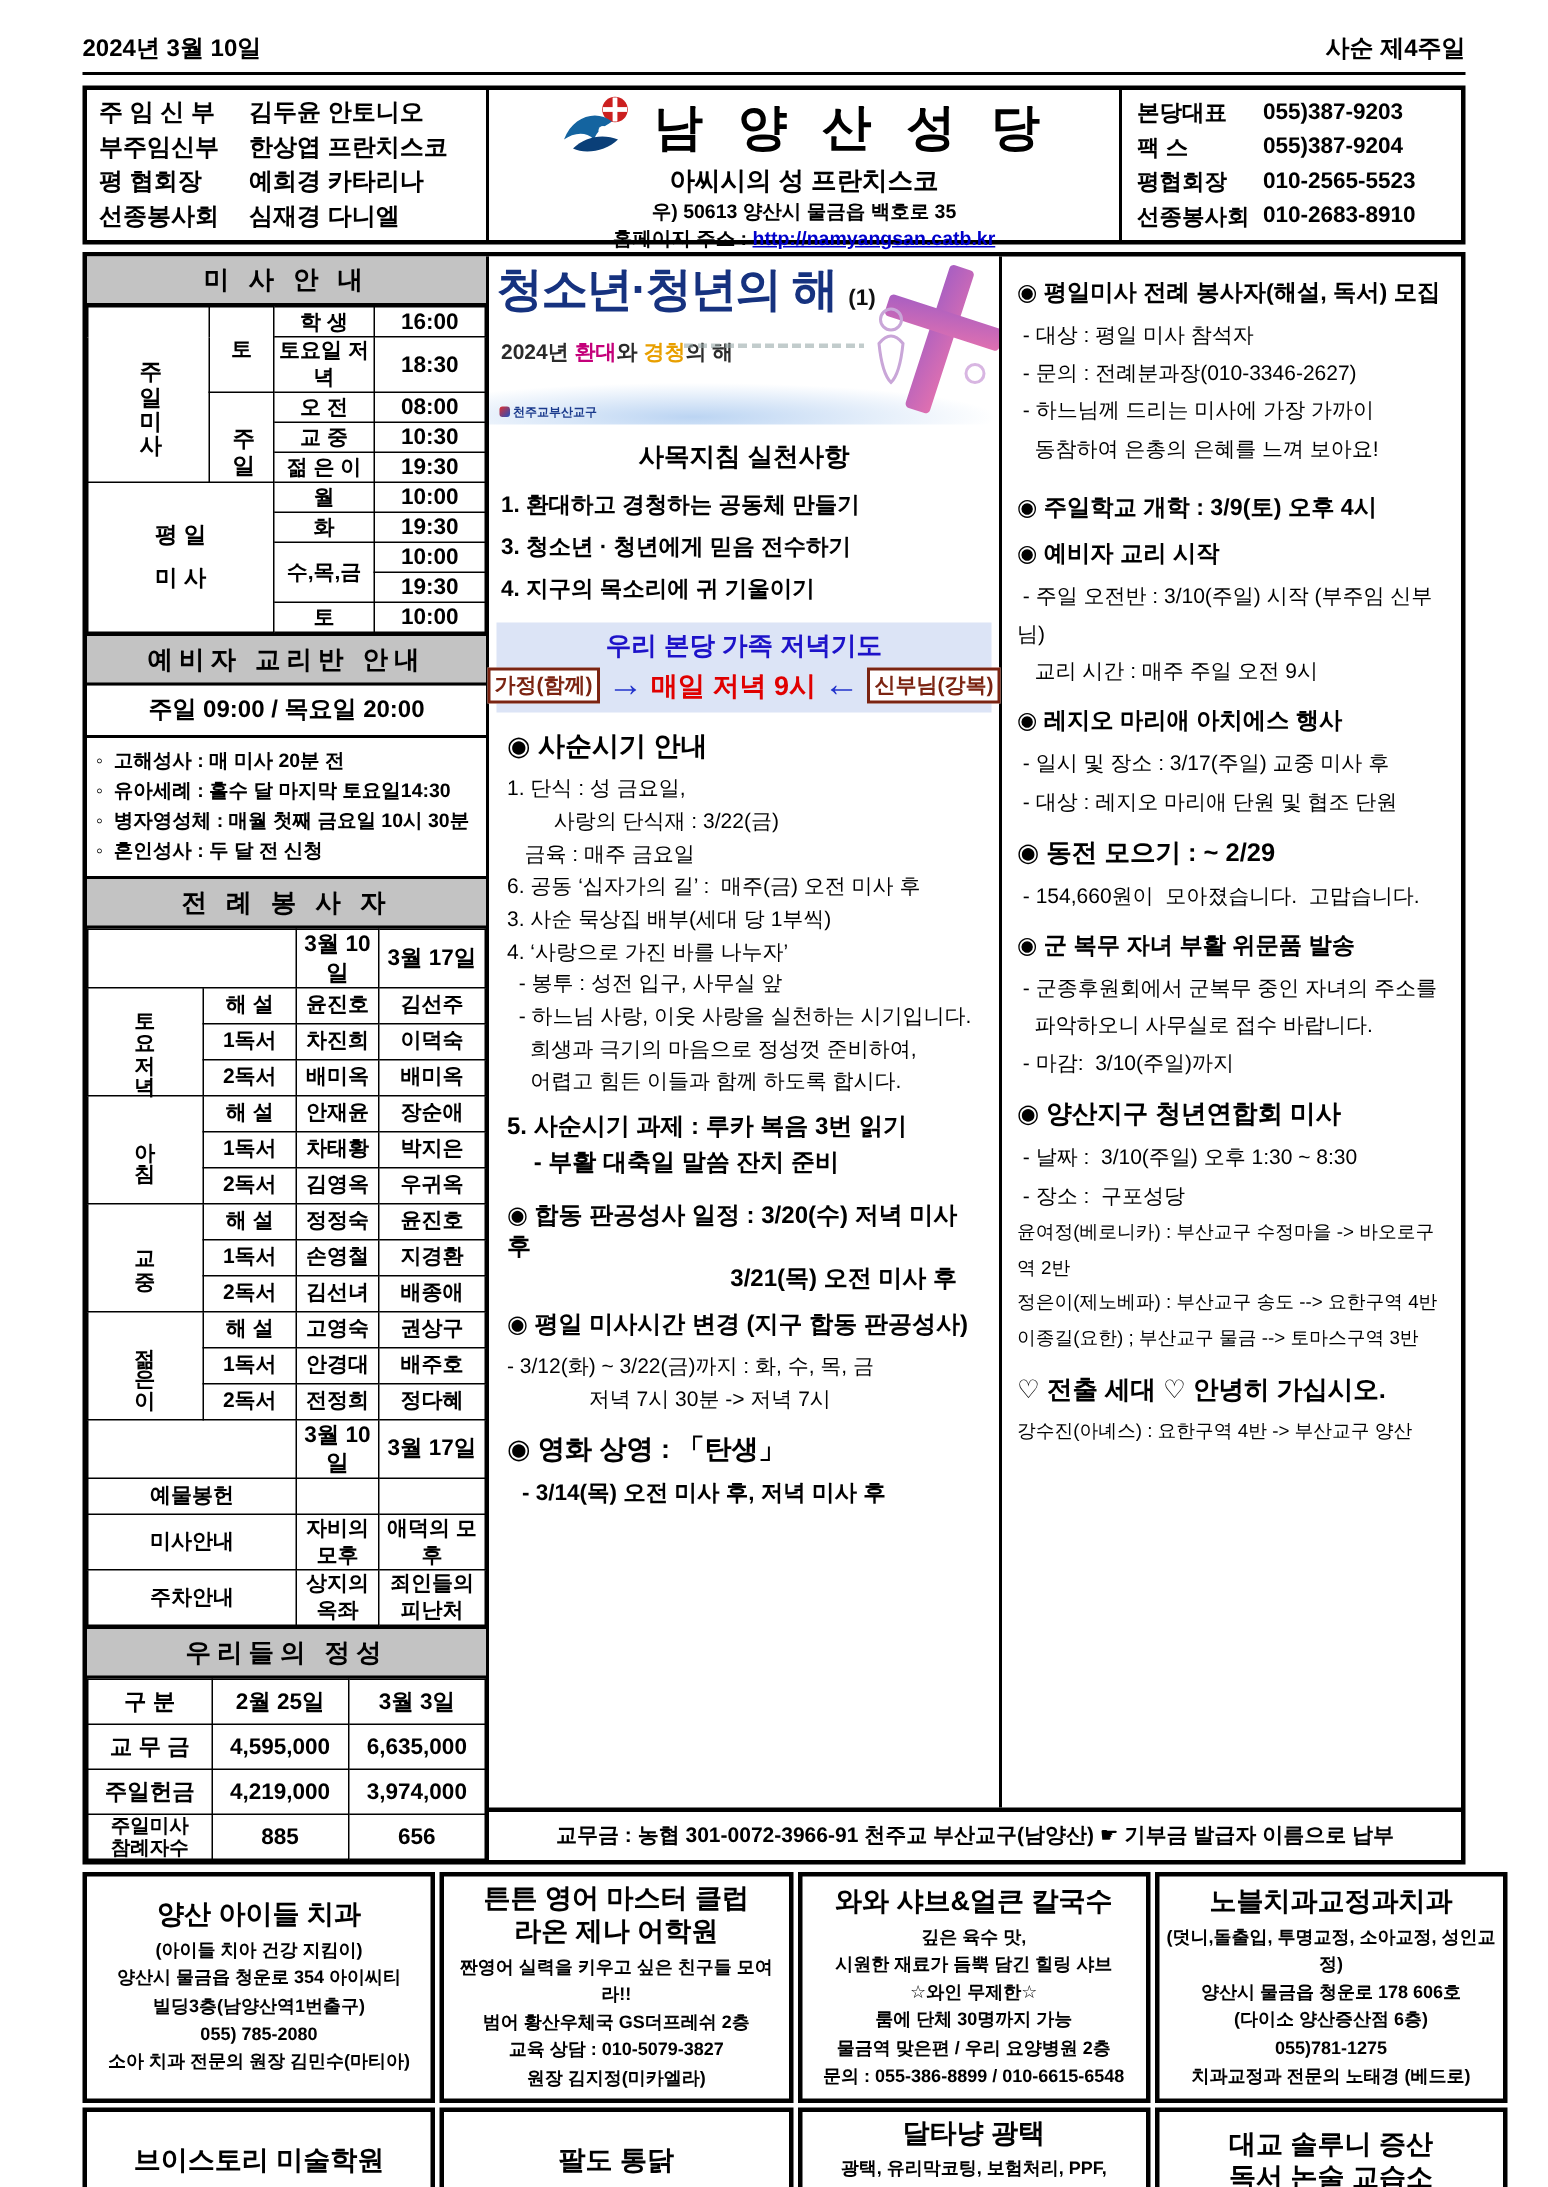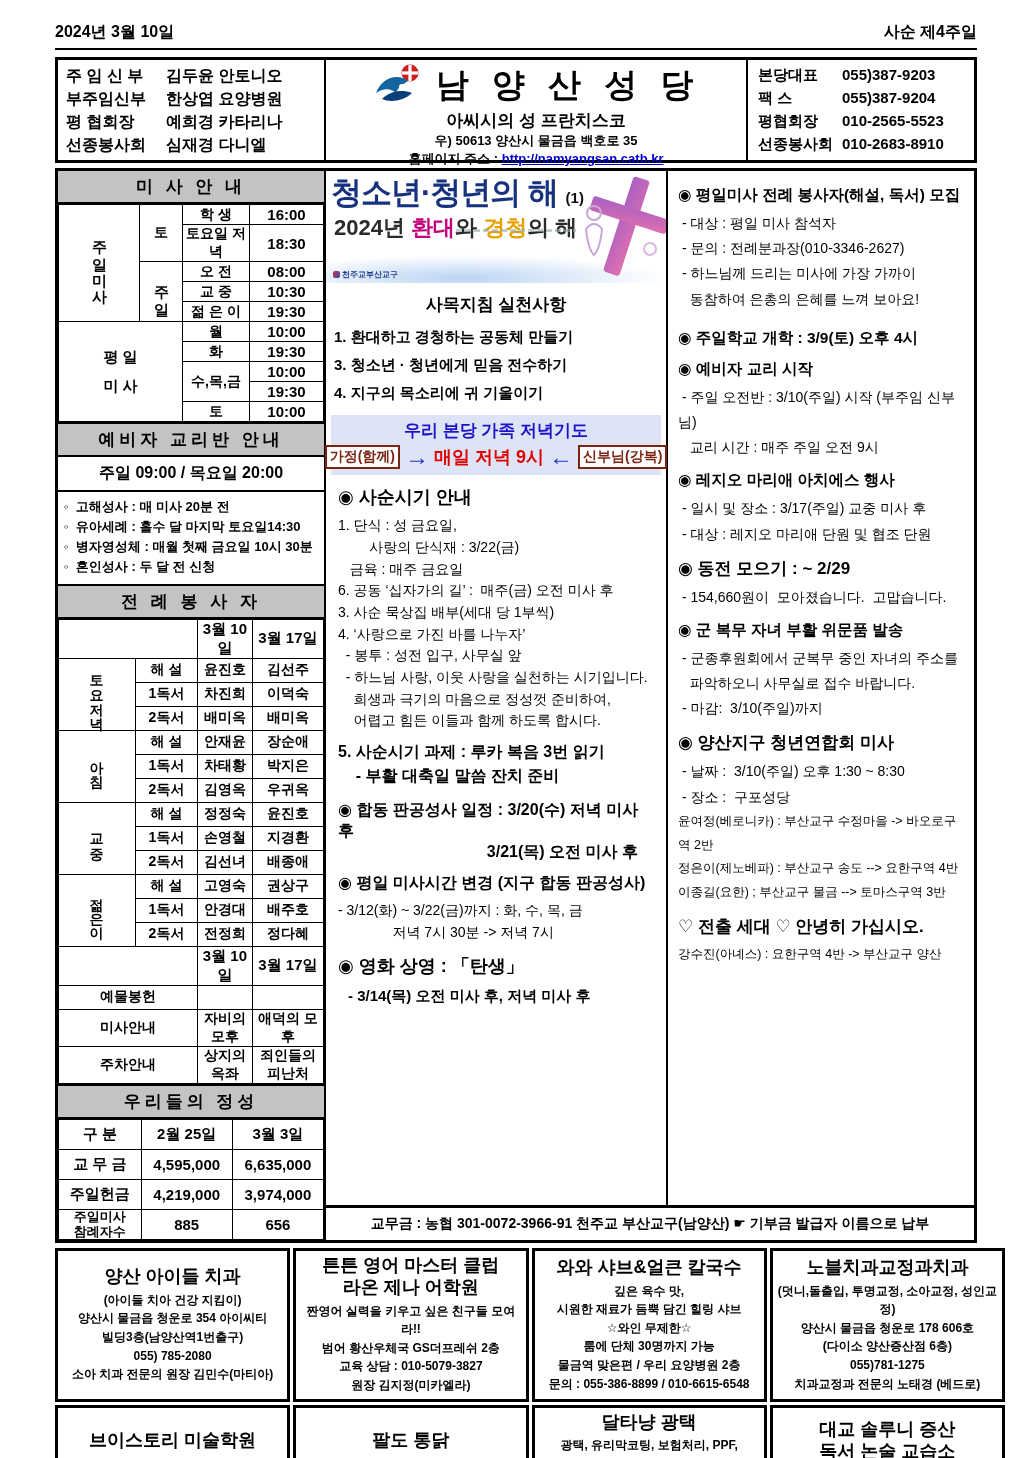"한상엽 요양병원" span { text: 요양병원 -> 프란치스코 }
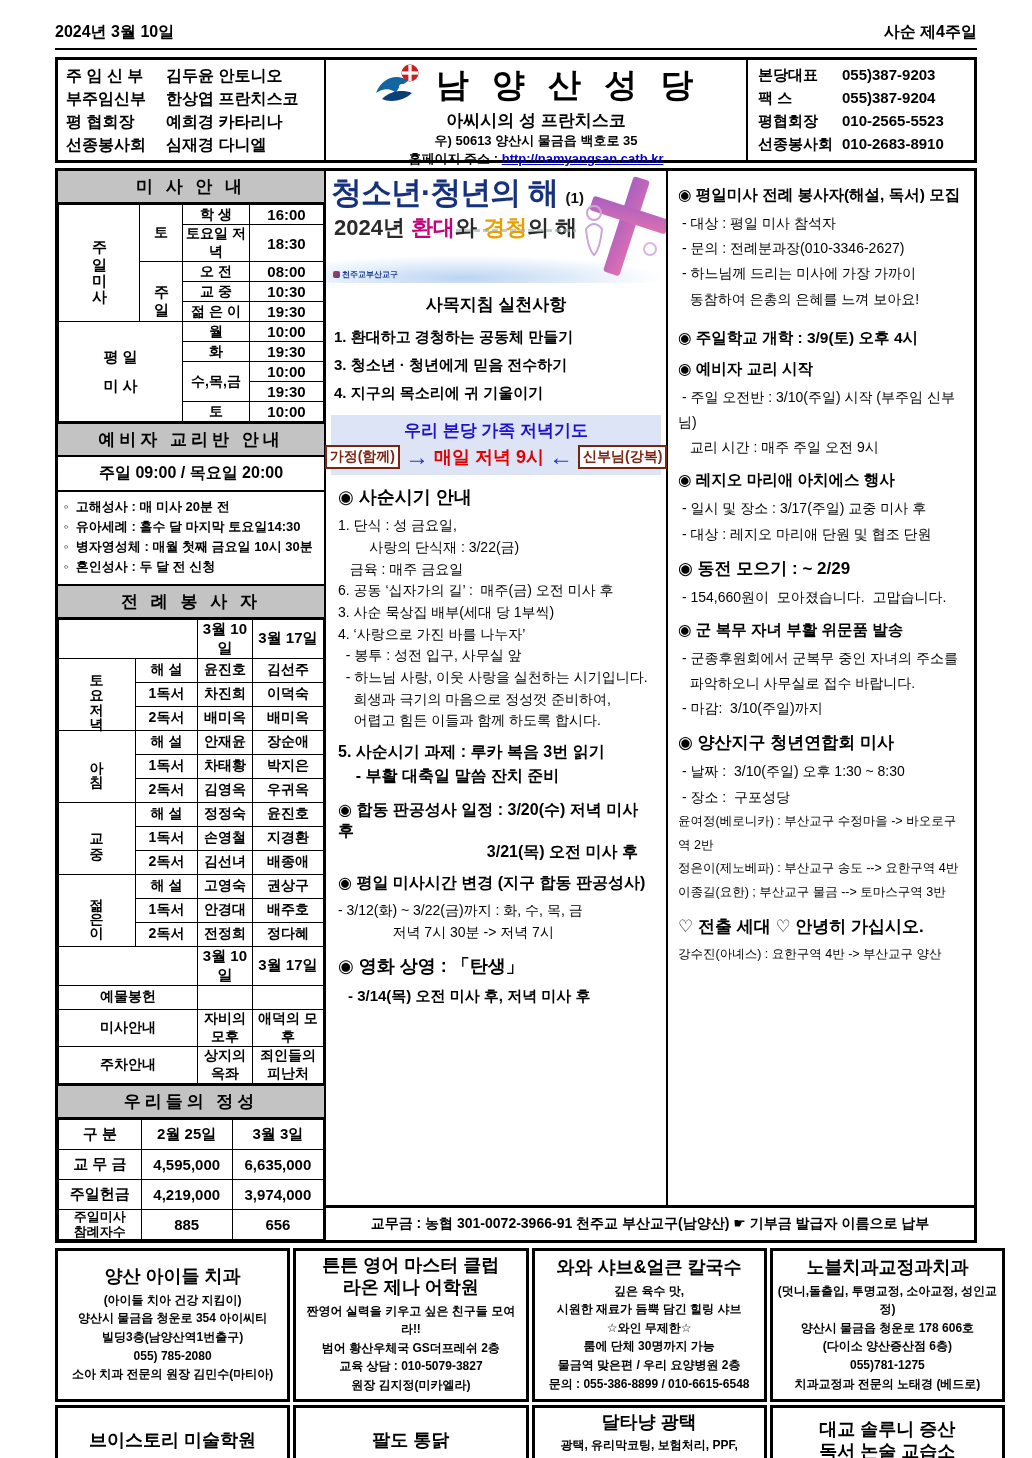"남 양 산 성 당" .church-title-row { align-items: flex-start -> center }
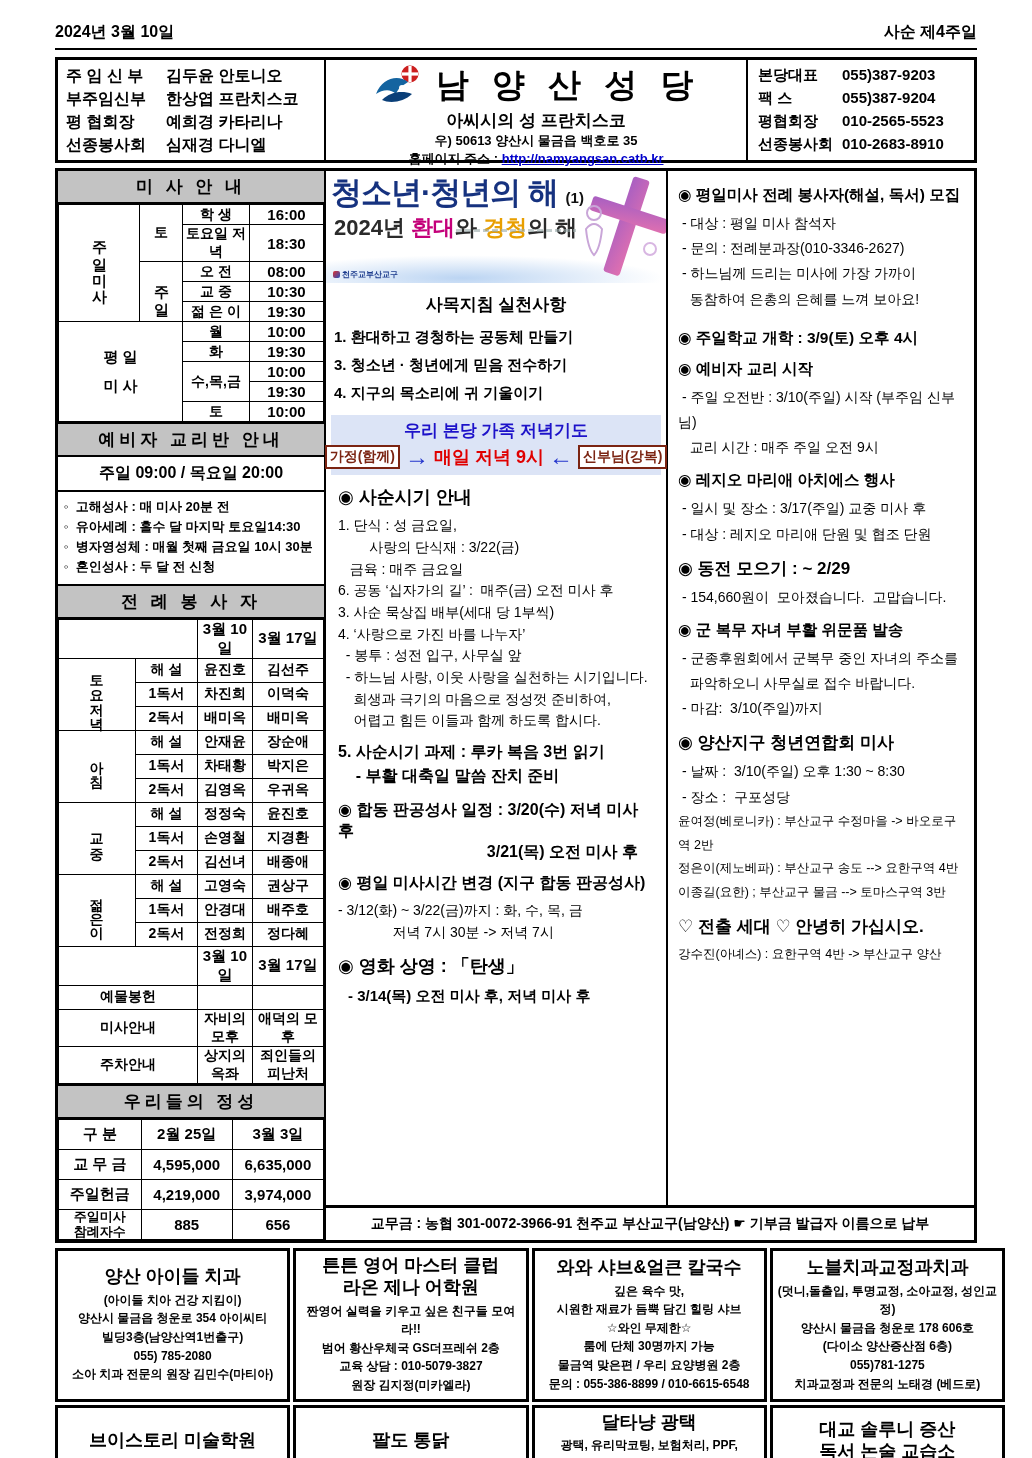"2024년 환대와 경청의 해" .banner-sub { font-size: 22px -> 14px; top: 42px -> 55px }
